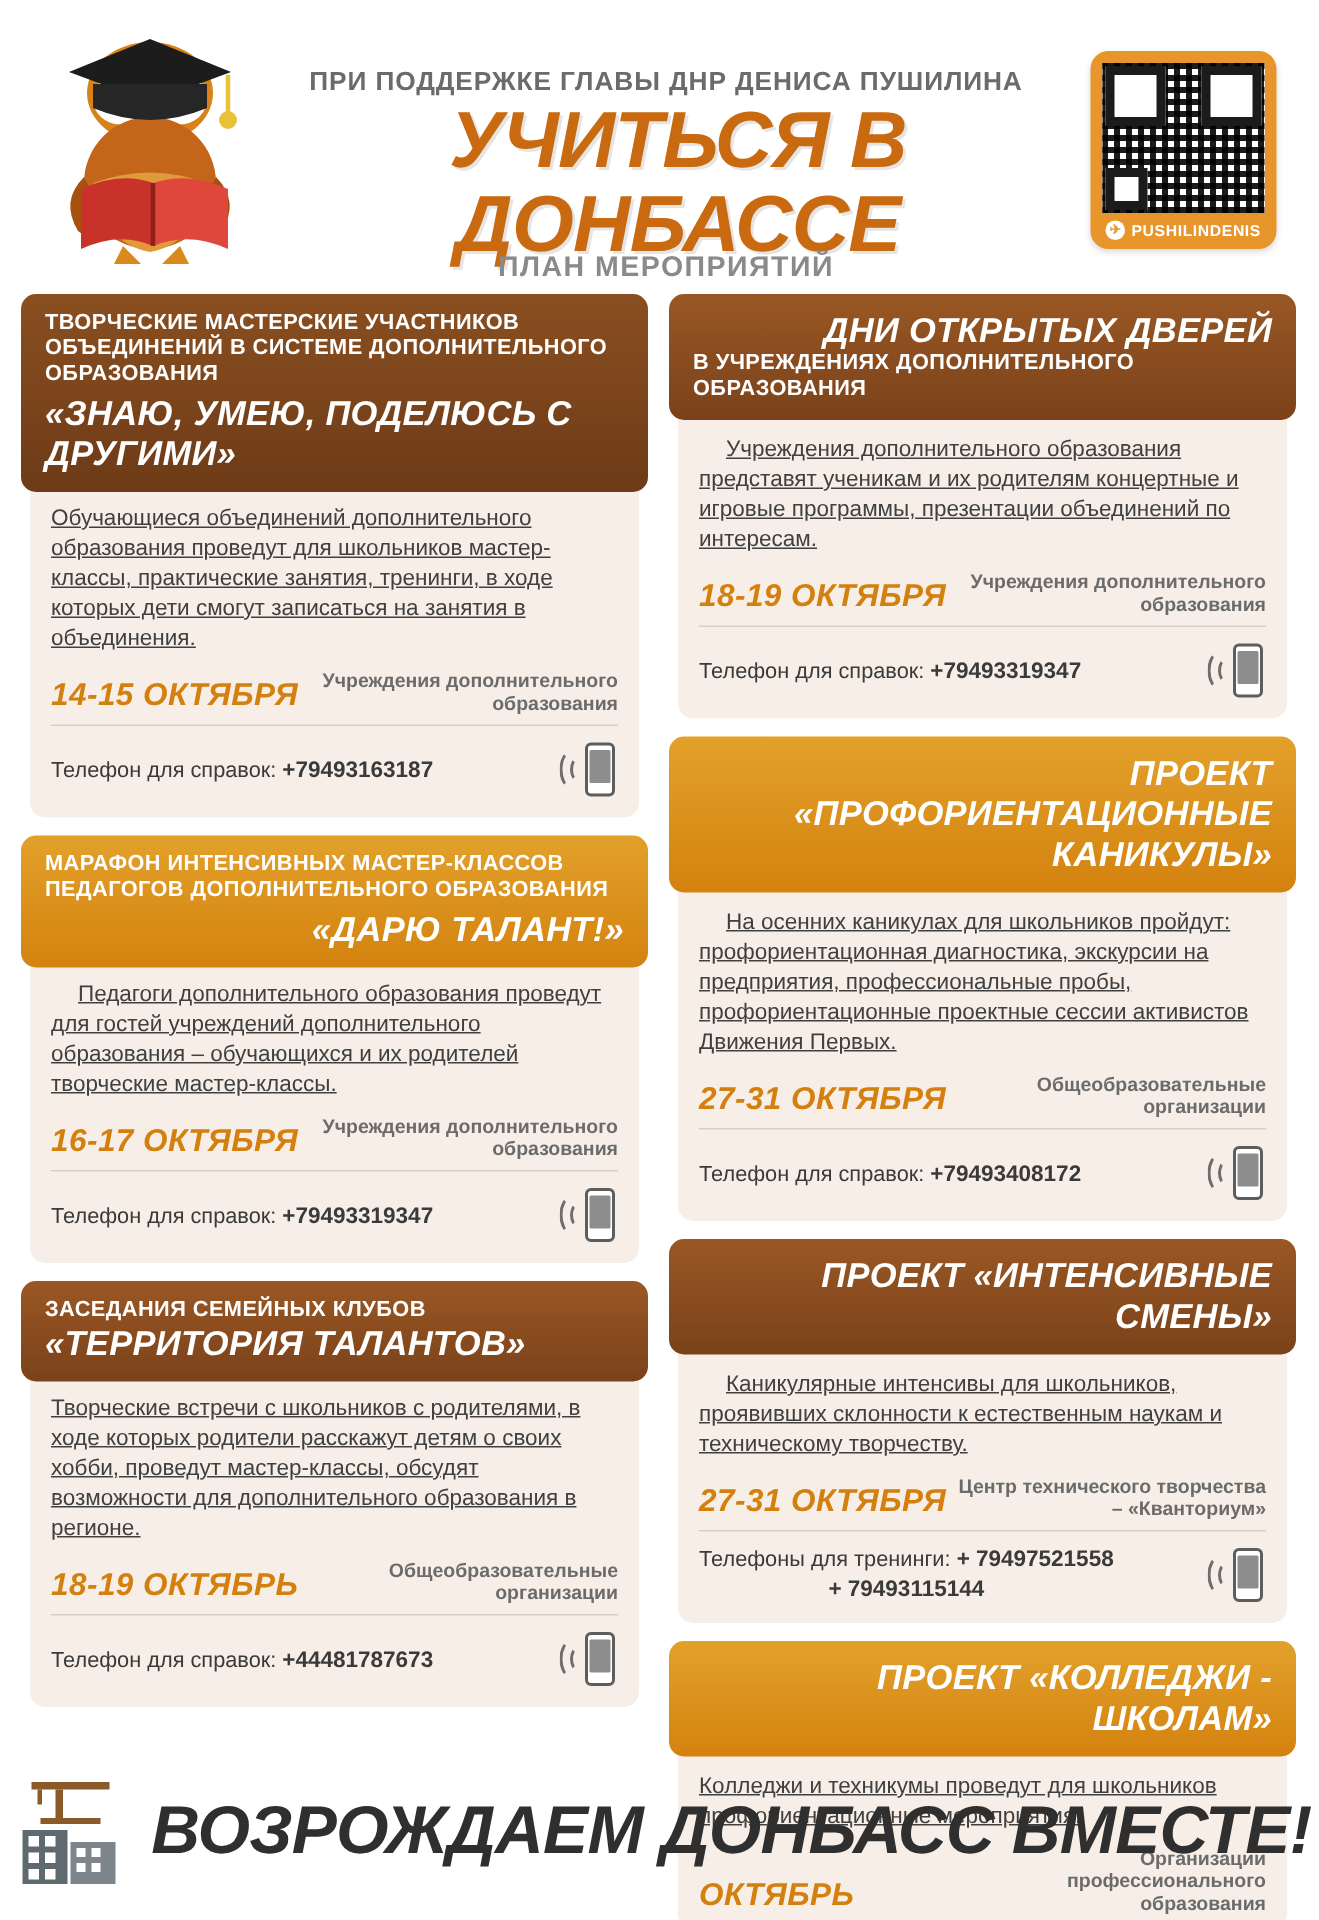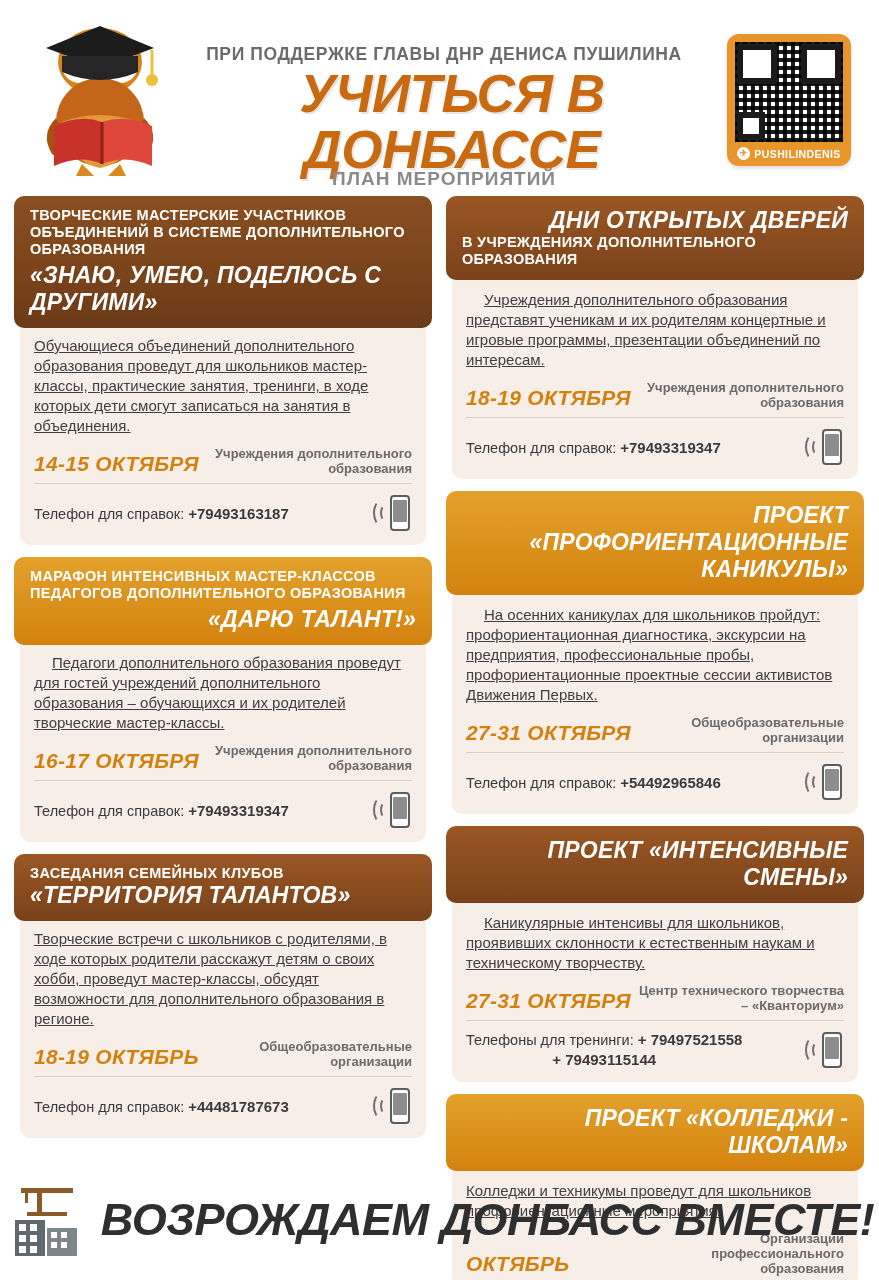"+54492965846" b { text: +54492965846 -> +79493408172 }
